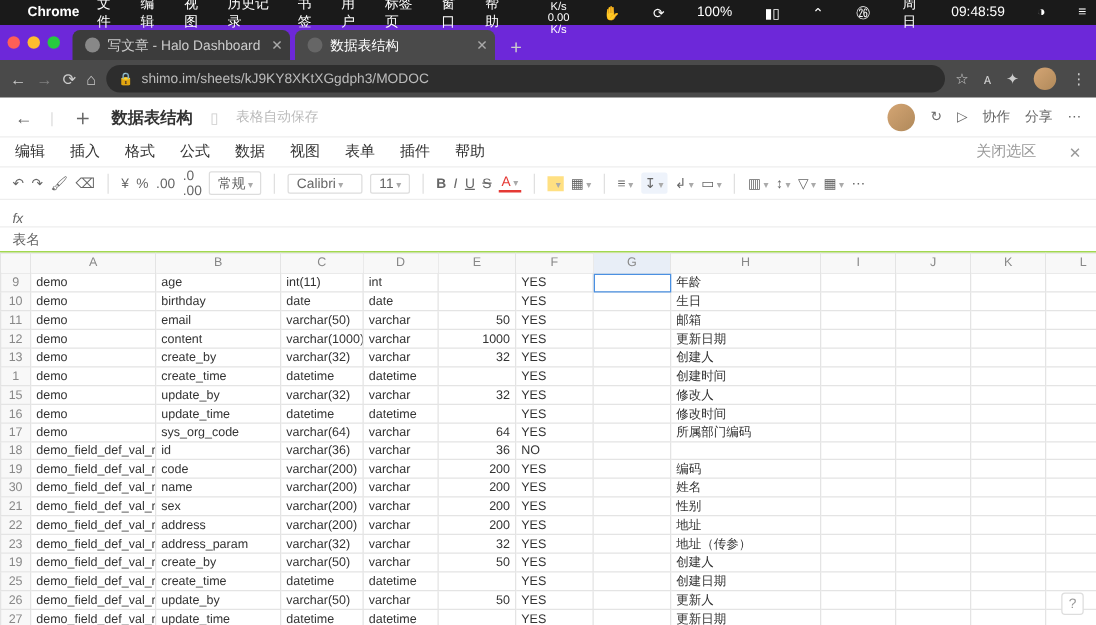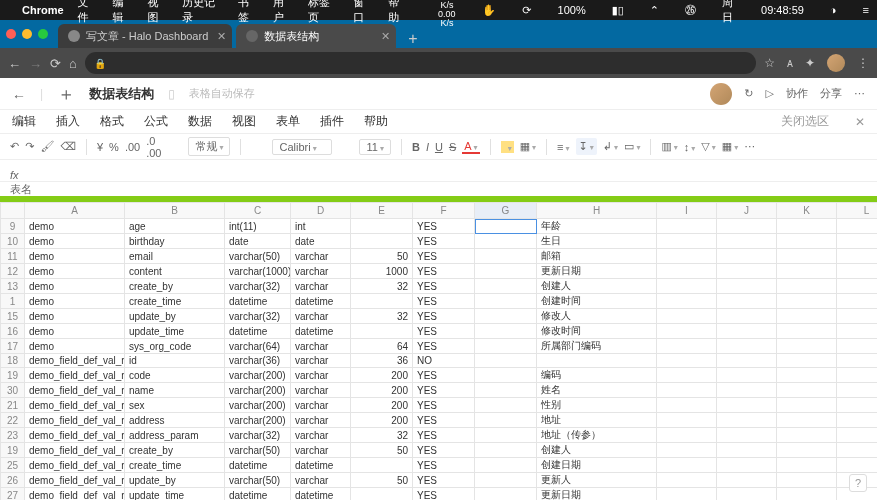"写文章 - Halo Dashboard" .chrome-tabs { background: #0369a1 -> #6d28d9 }
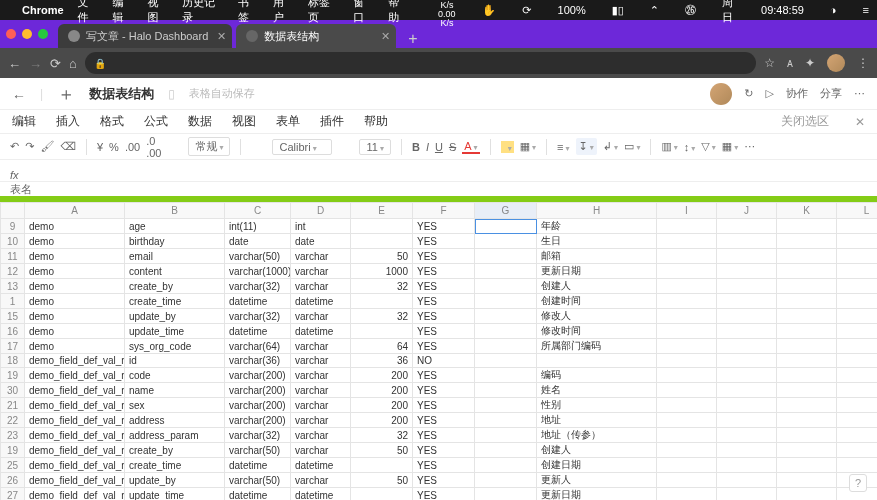"shimo.im/sheets/kJ9KY8XKtXGgdph3/MODOC" span { html: none -> <span>shimo.im/sheets/kJ9KY8XKtXGgdph3/MODOC</span> }
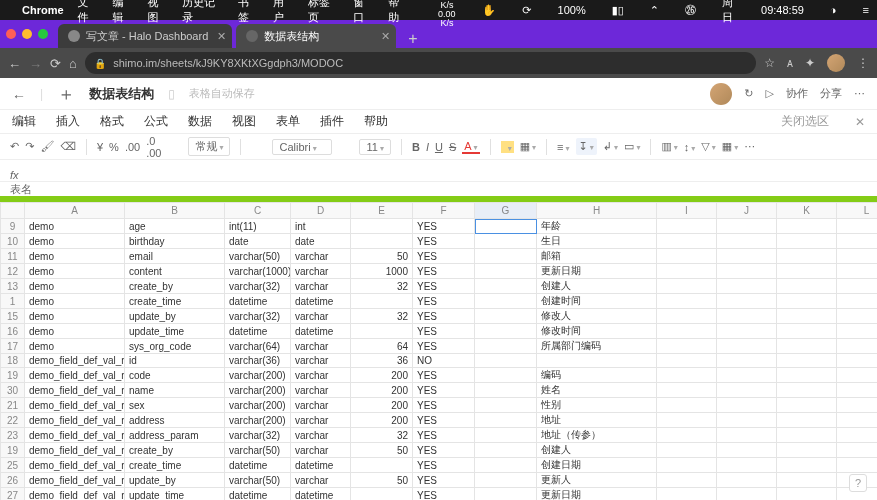"常规" .toolbar .sel { margin-left: 21px -> none }
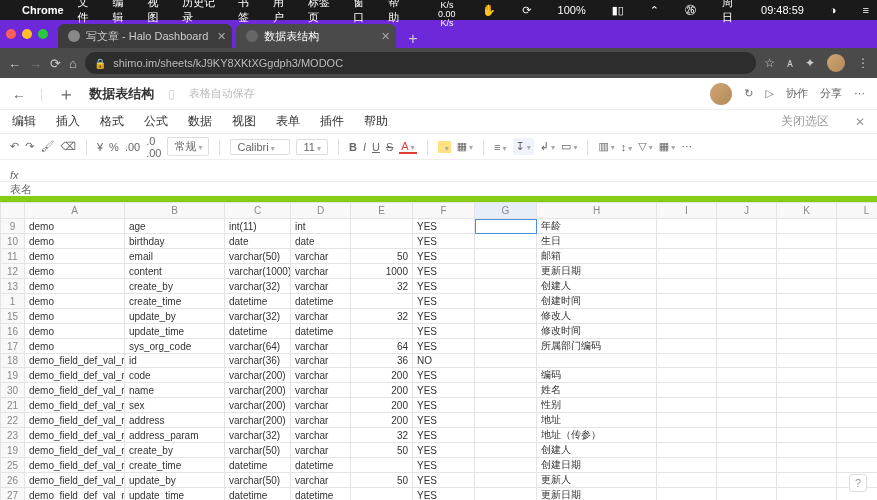"表名" .cellname { border-bottom: 6px solid #84cc16 -> 1px solid #84cc16 }
